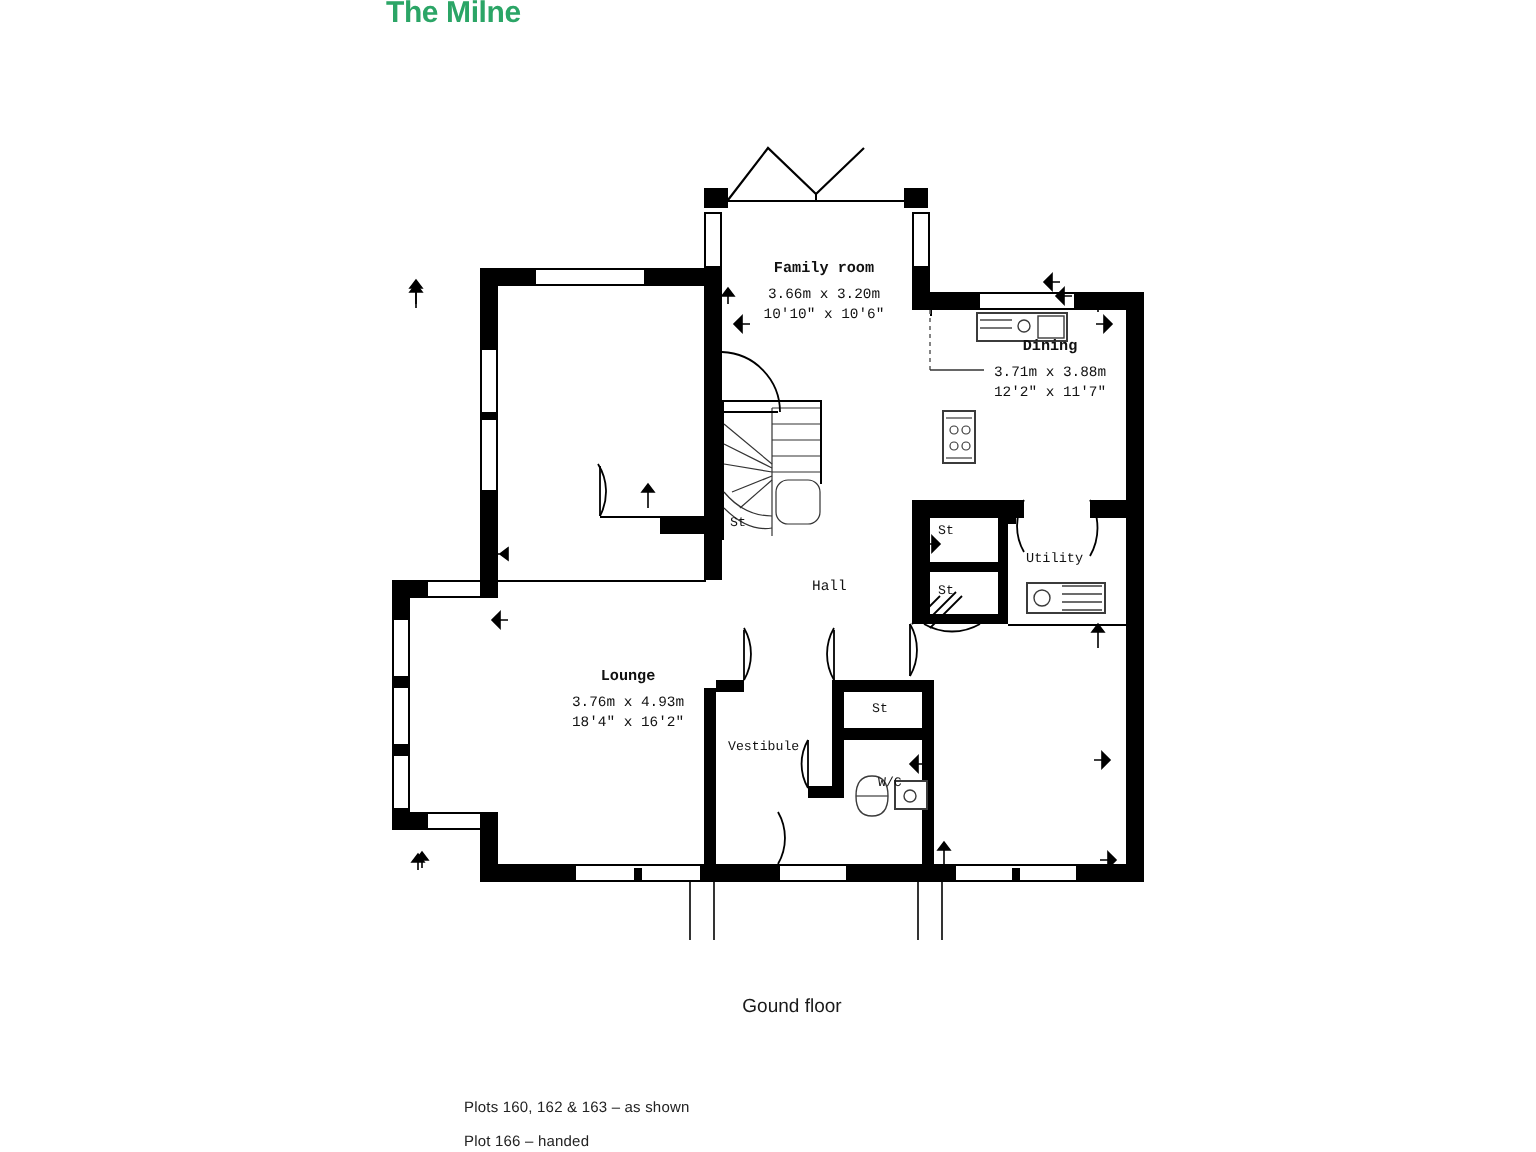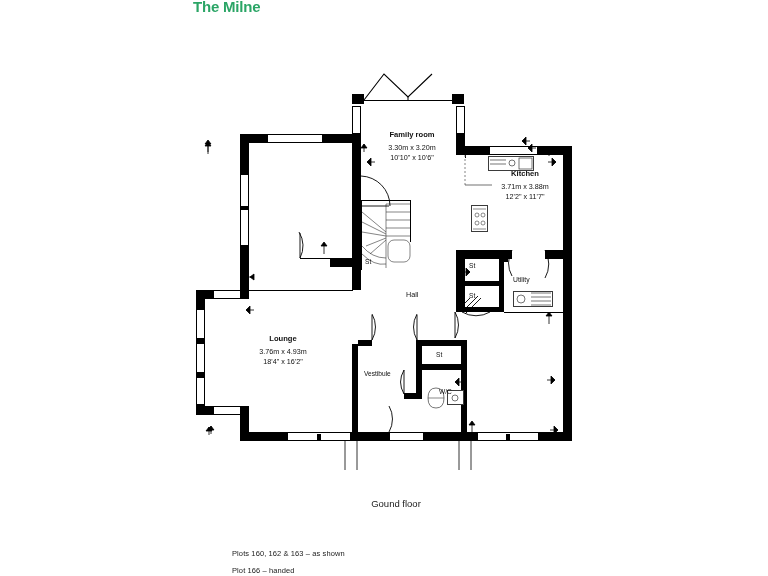"Family room" .plan { font-family: none -> Liberation Mono, monospace }
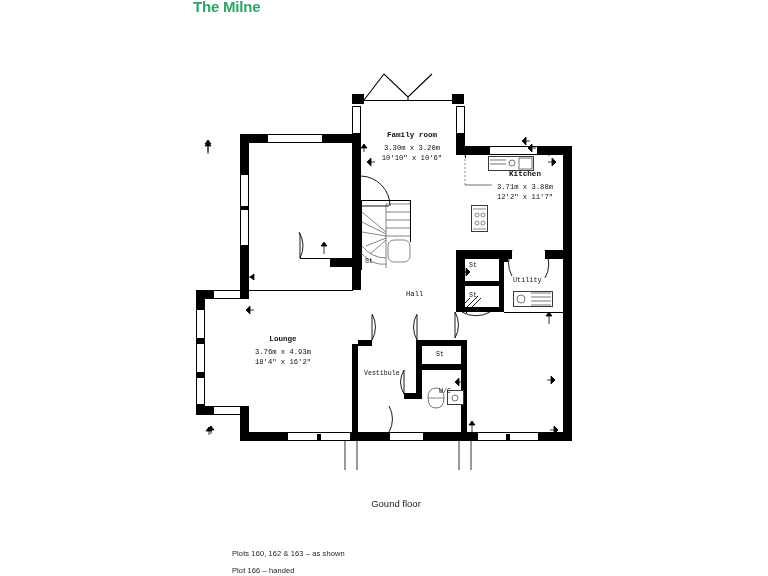"3.30m x 3.20m" span.dm { text: 3.30m -> 3.66m }
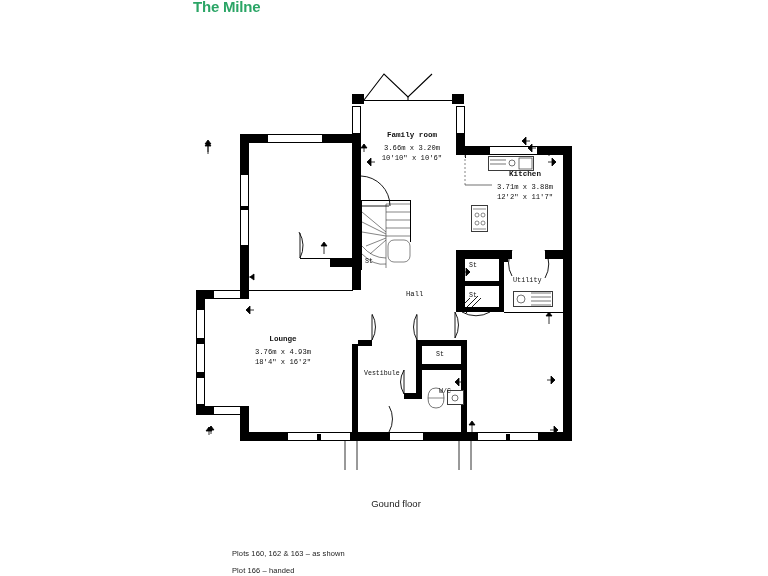"Kitchen" span.nm { text: Kitchen -> Dining }
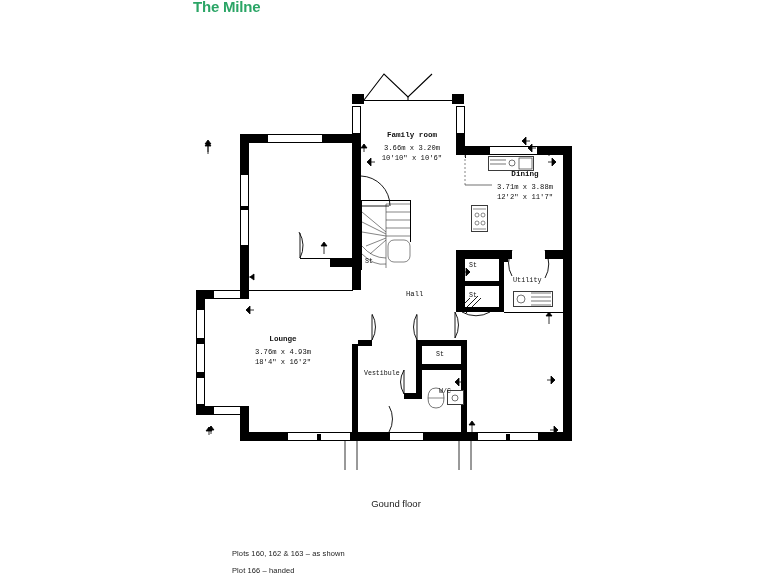"Lounge" div.lbl { left: 237px -> 268px }
